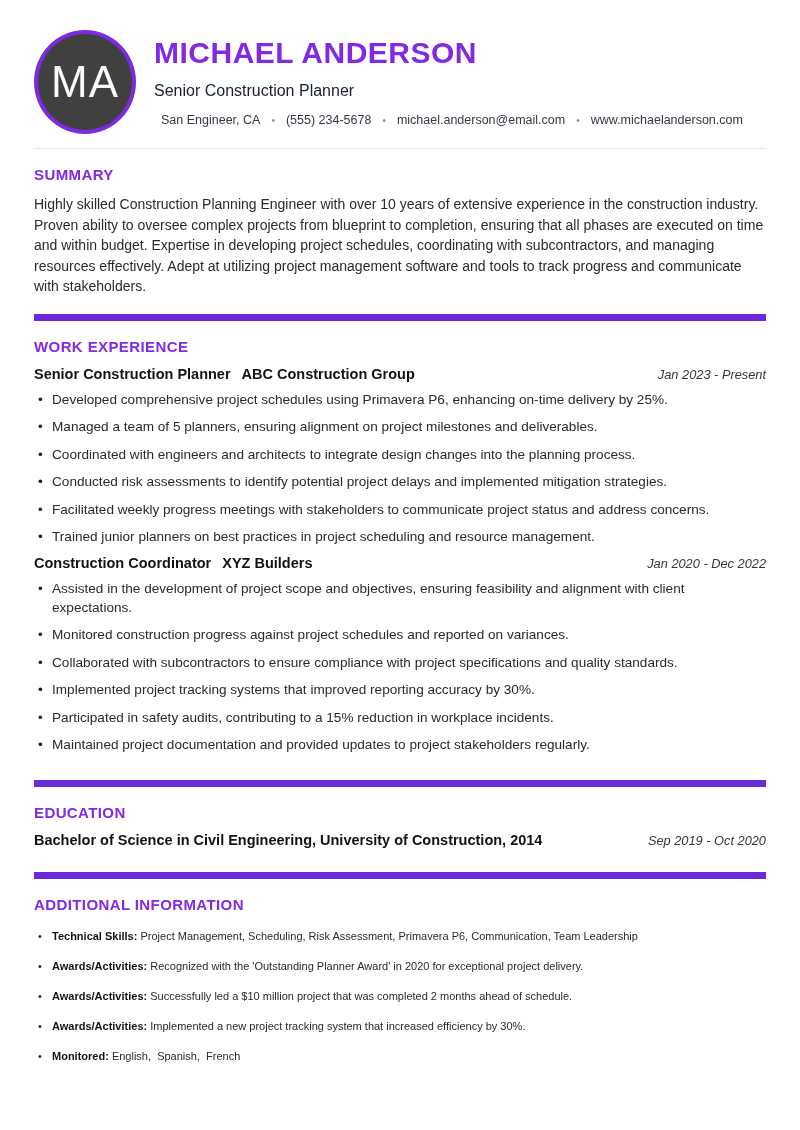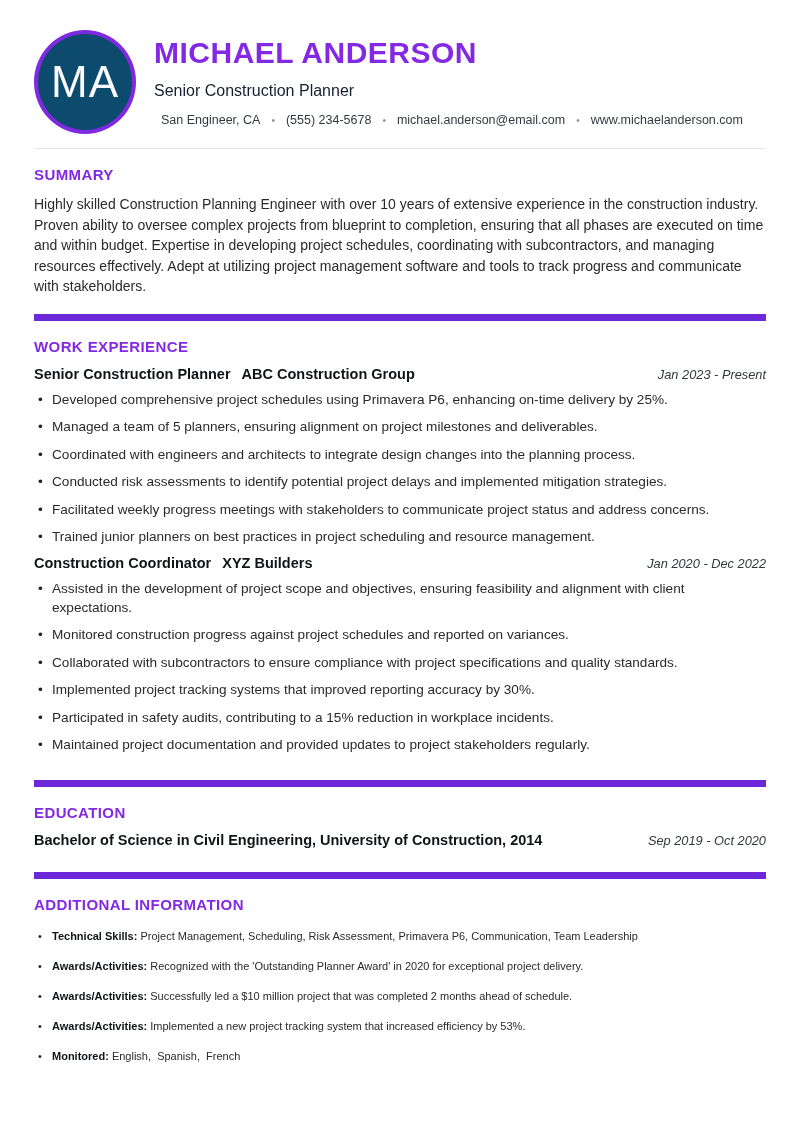"MA" .avatar { background: #0c4a6e -> #404040 }
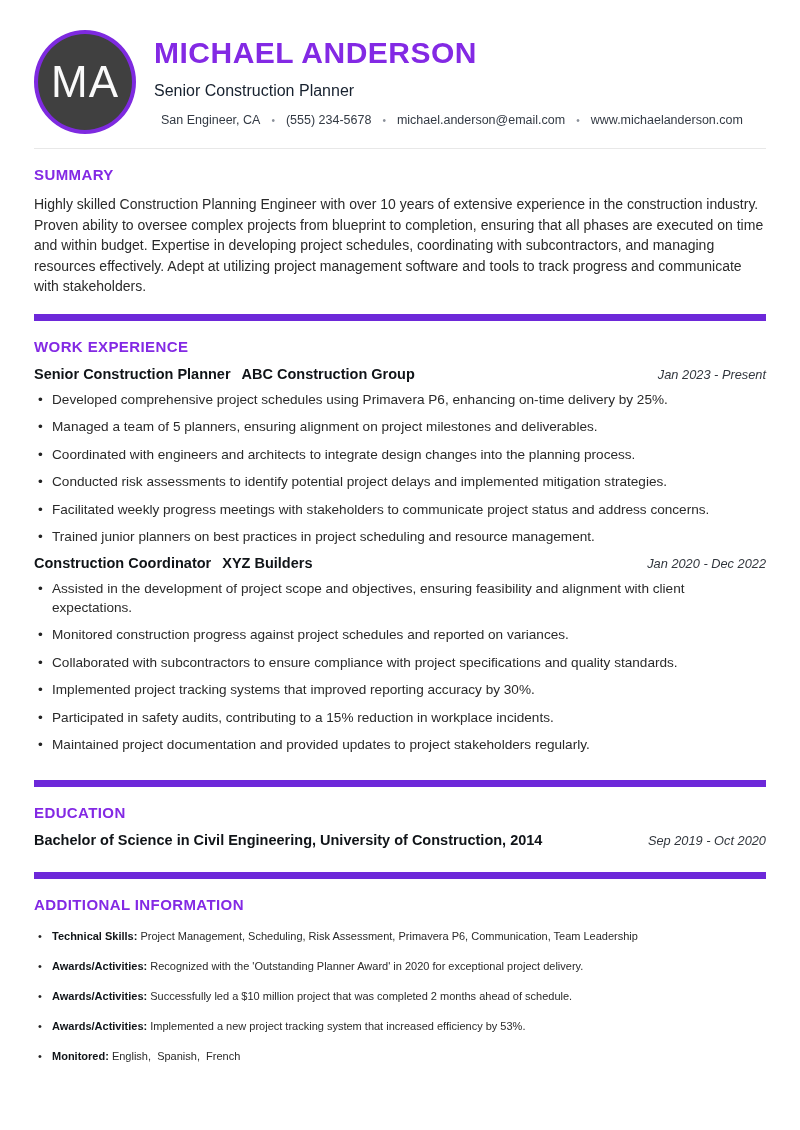"Implemented a new project tracking" span.add-text { text: 53% -> 30% }
